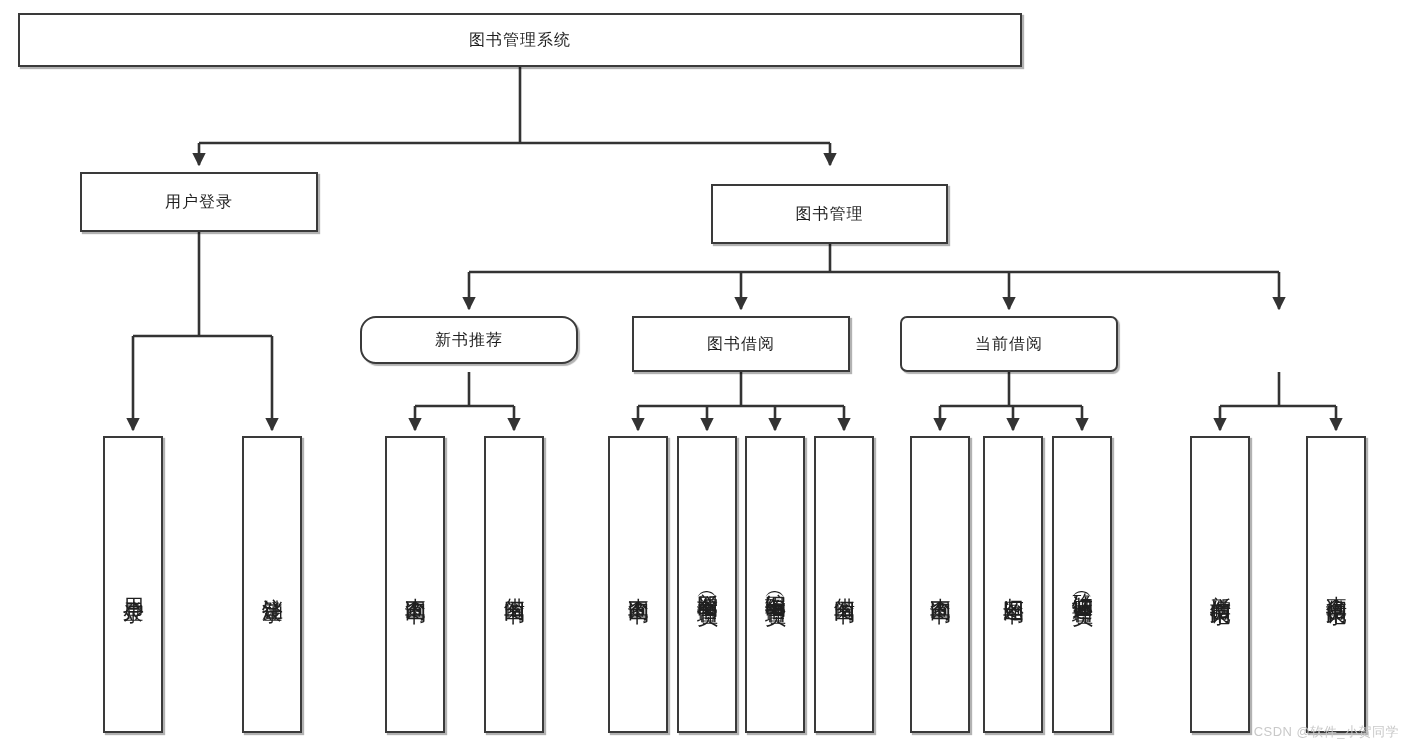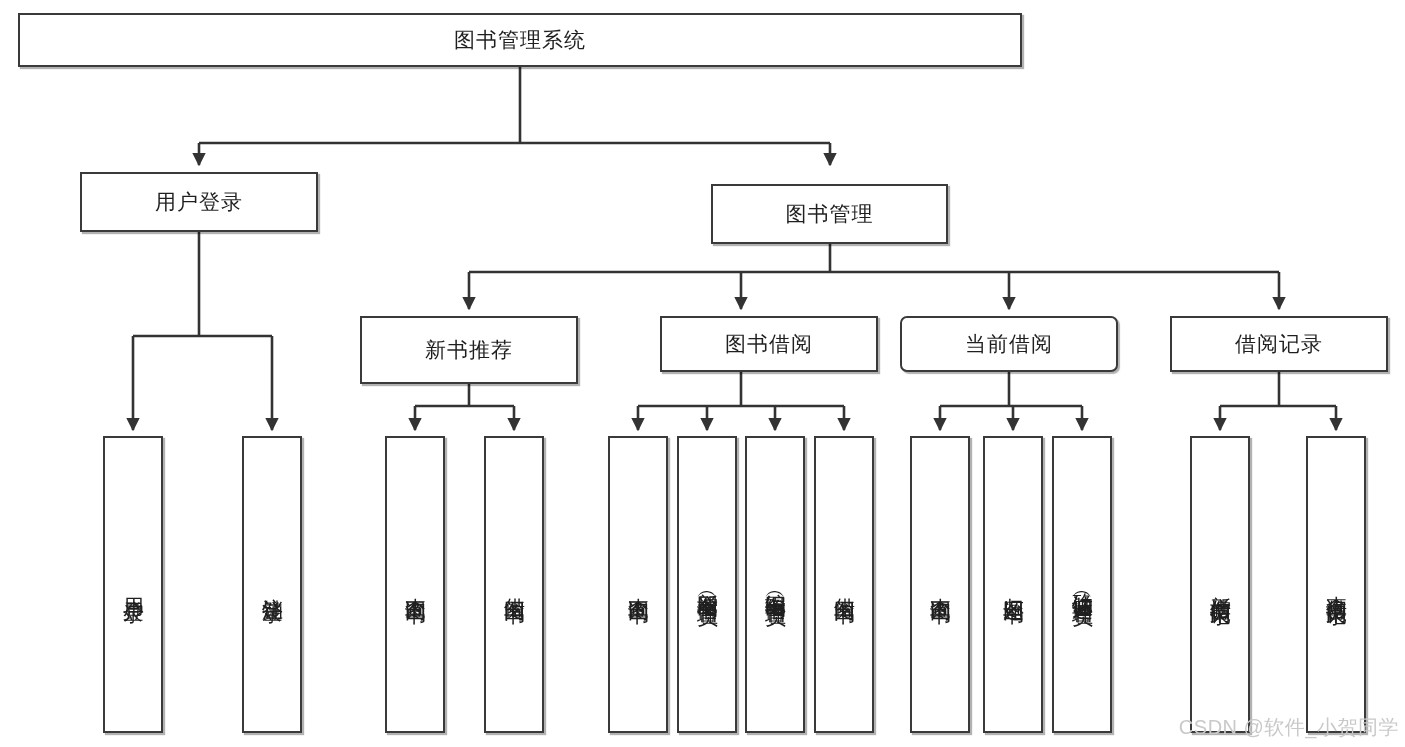"图书管理系统" .node-label { font-size: 21px -> 16px }
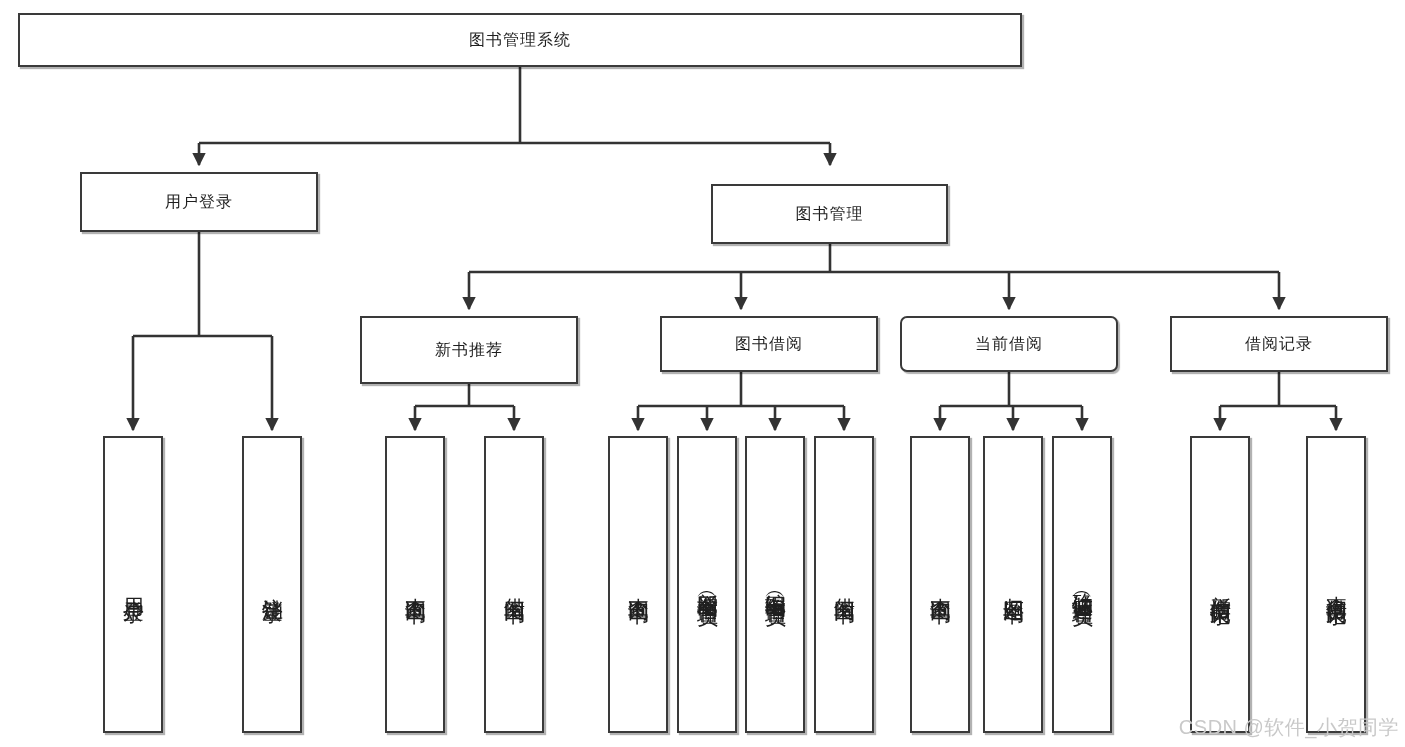"新书推荐" div.node { border-radius: none -> 16px; height: 68px -> 48px }
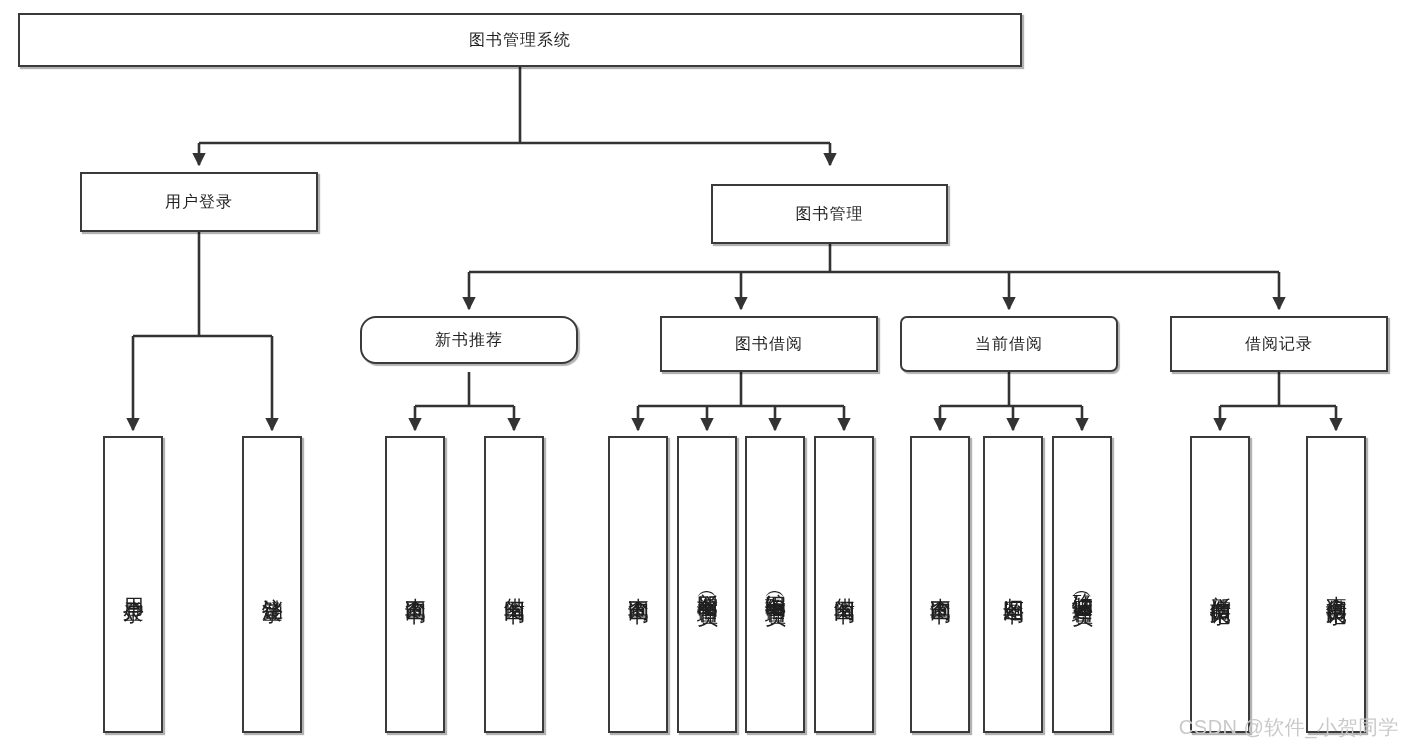"图书借阅" div.node { margin-left: 28px -> none }
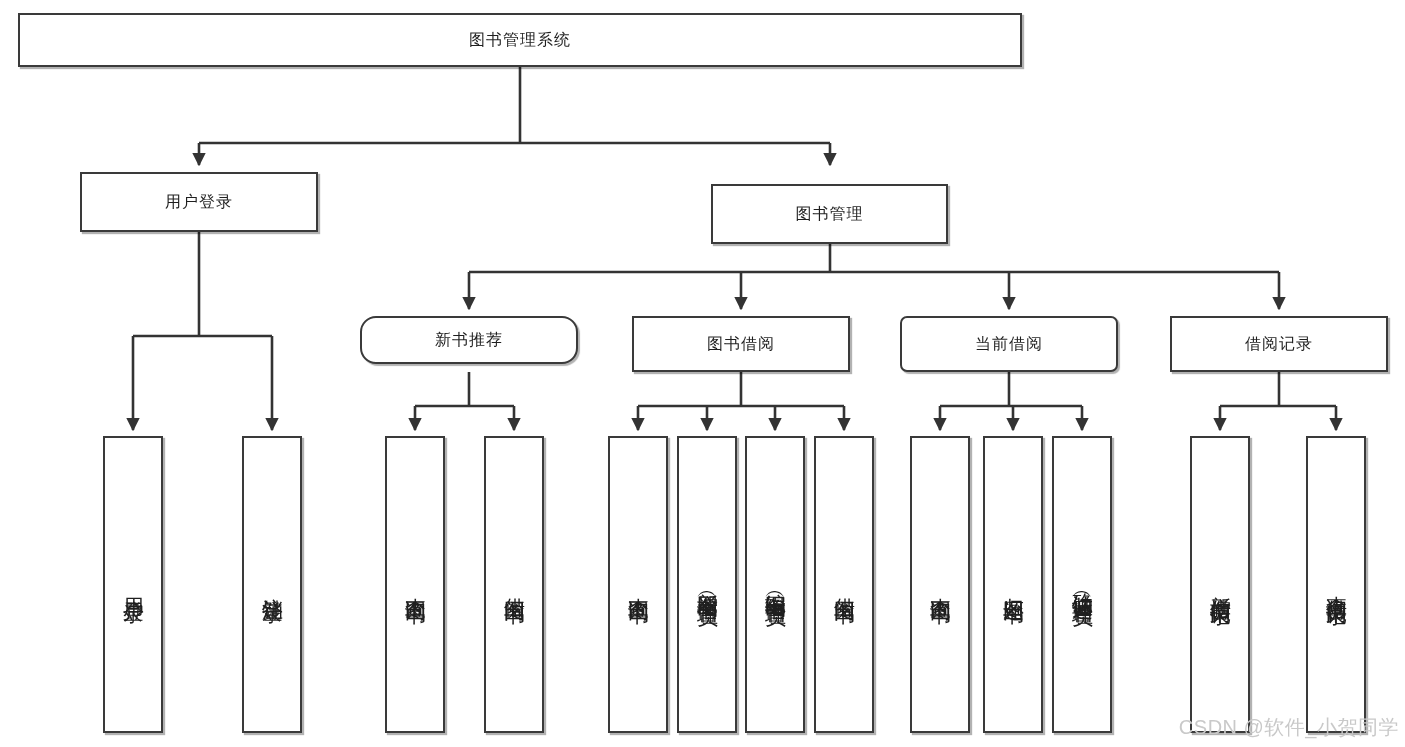"借阅记录" div.node { html: <div> <span>借阅记录</span> </div> -> none }
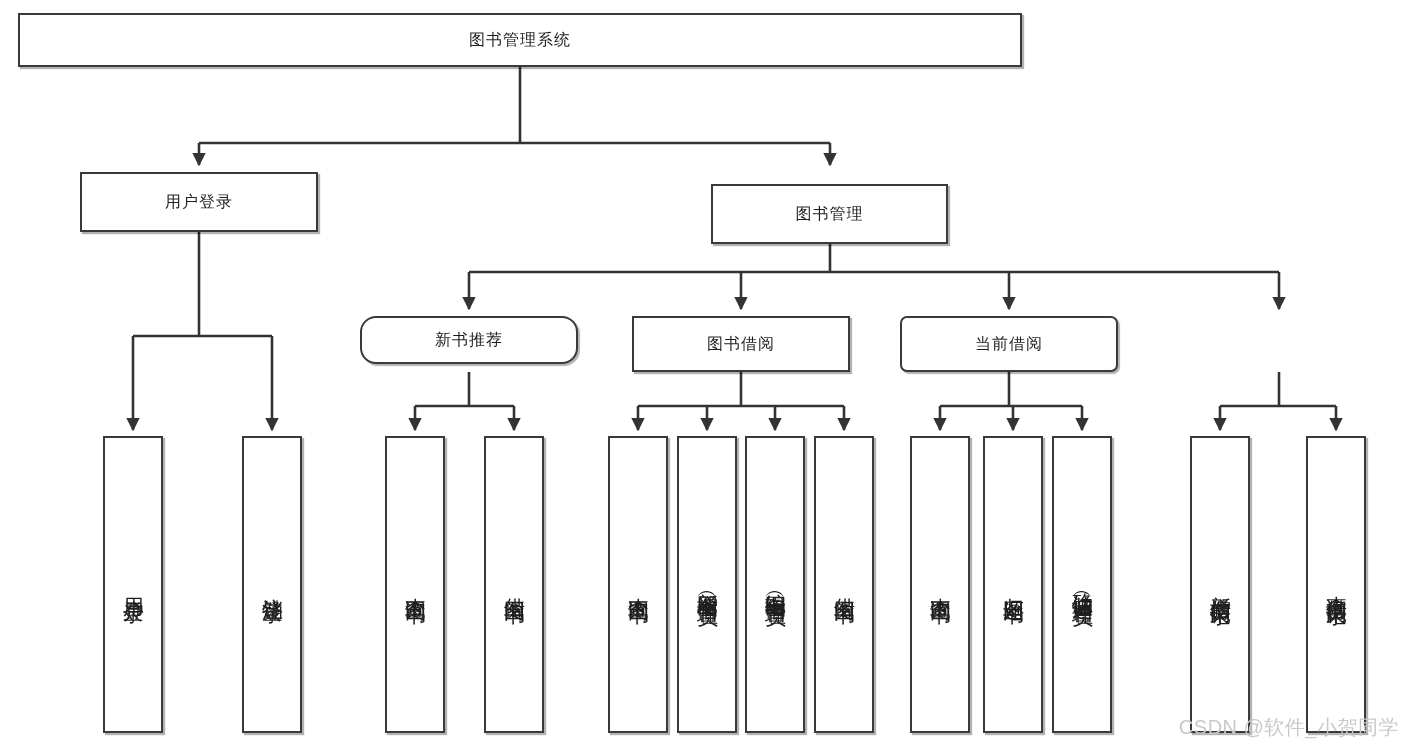"CSDN @软件_小贺同学" .watermark { font-size: 20px -> 13px }
